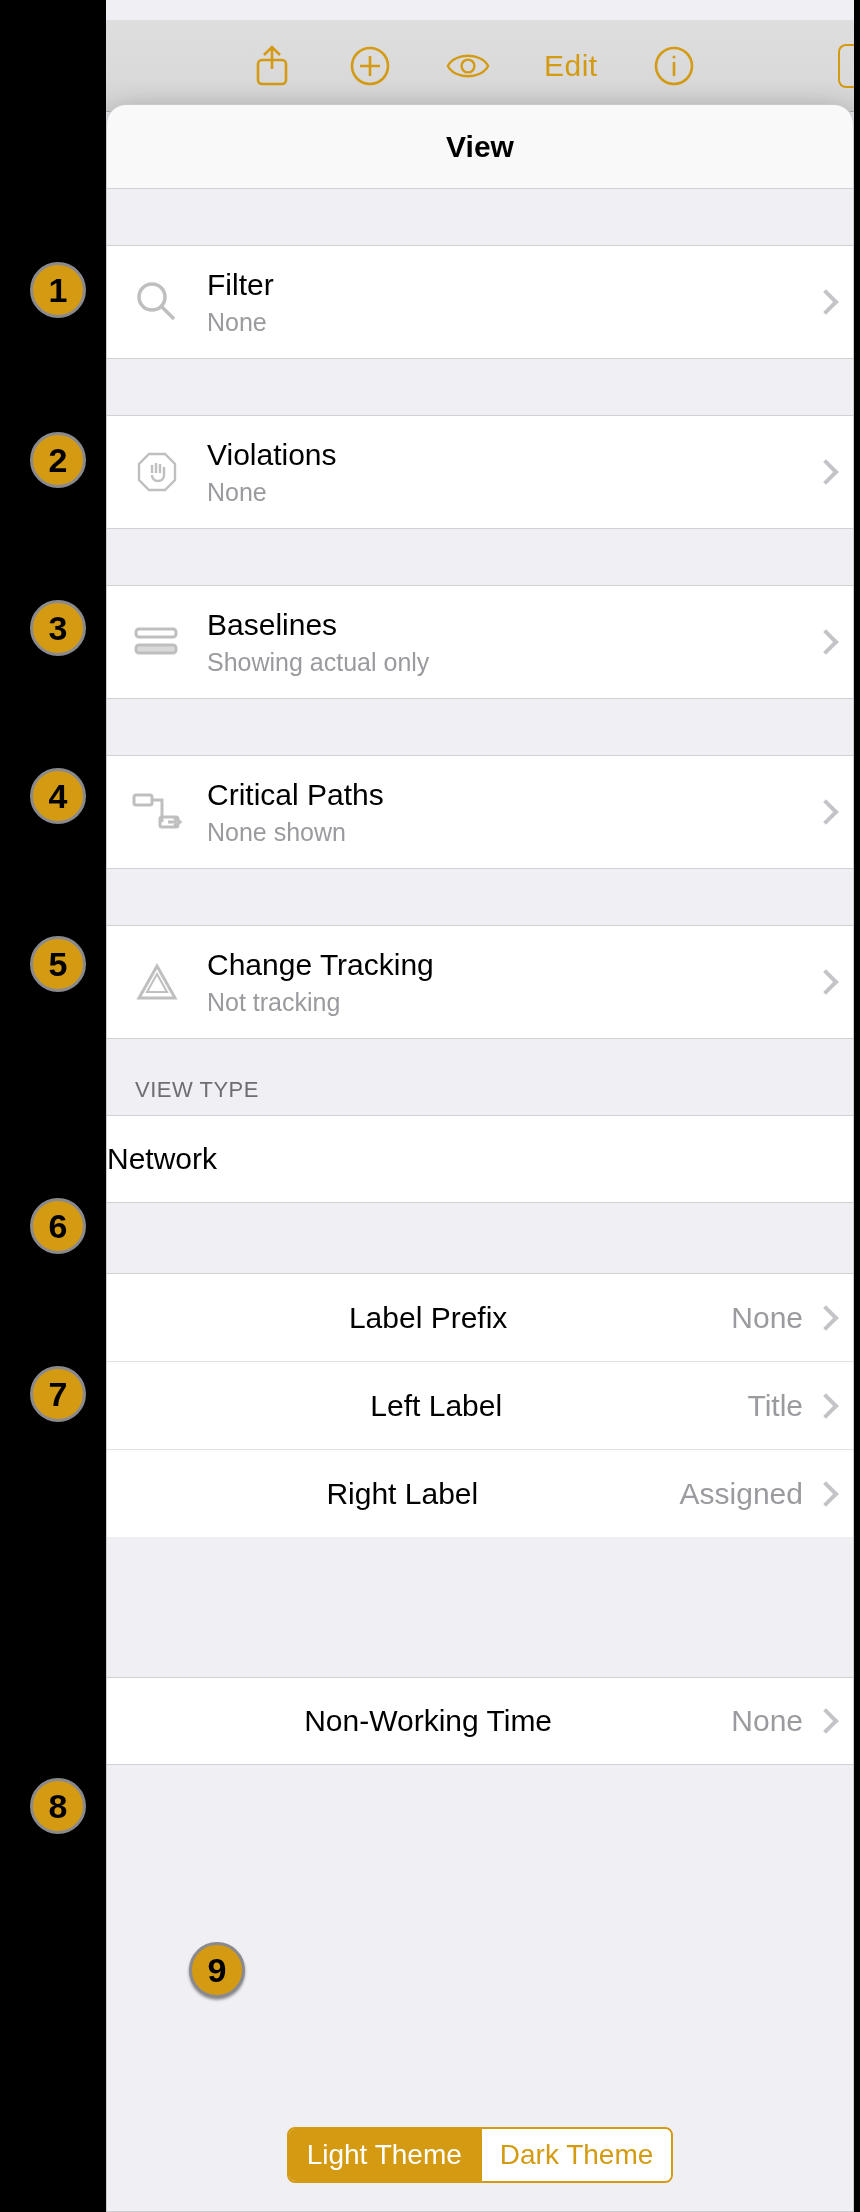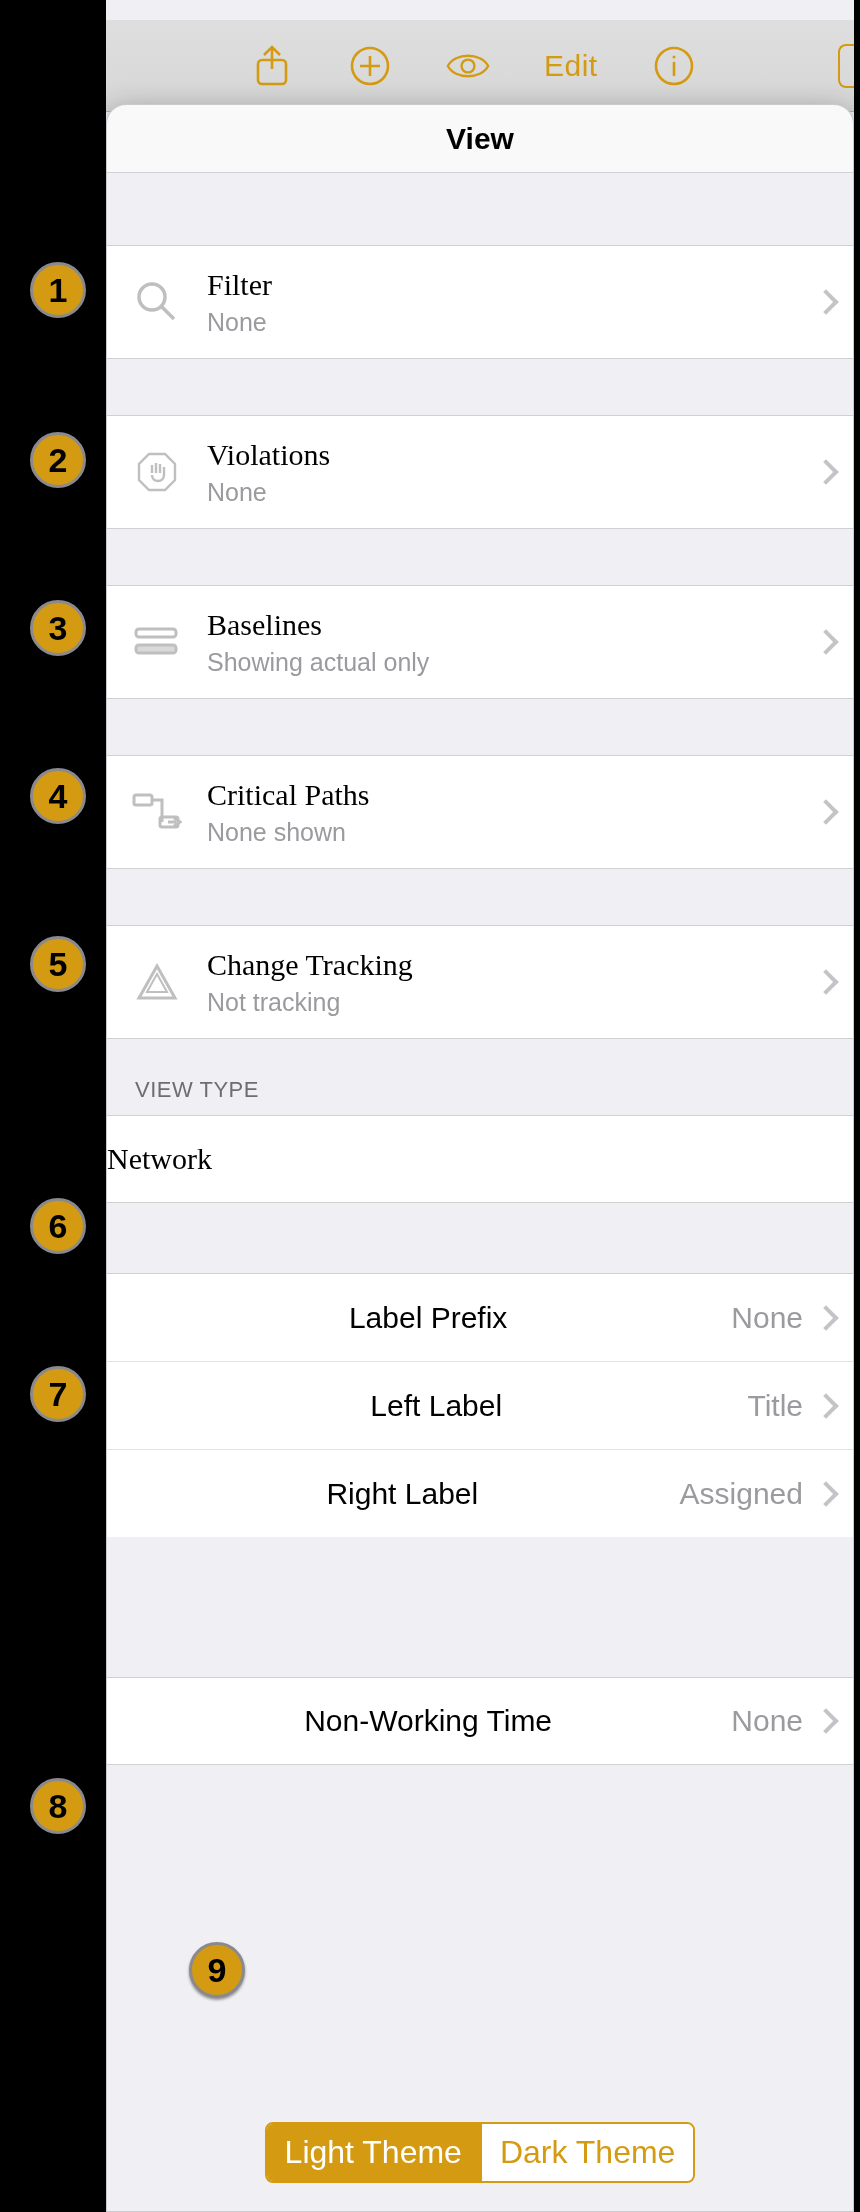"View" .popover-header { height: 68px -> 84px }
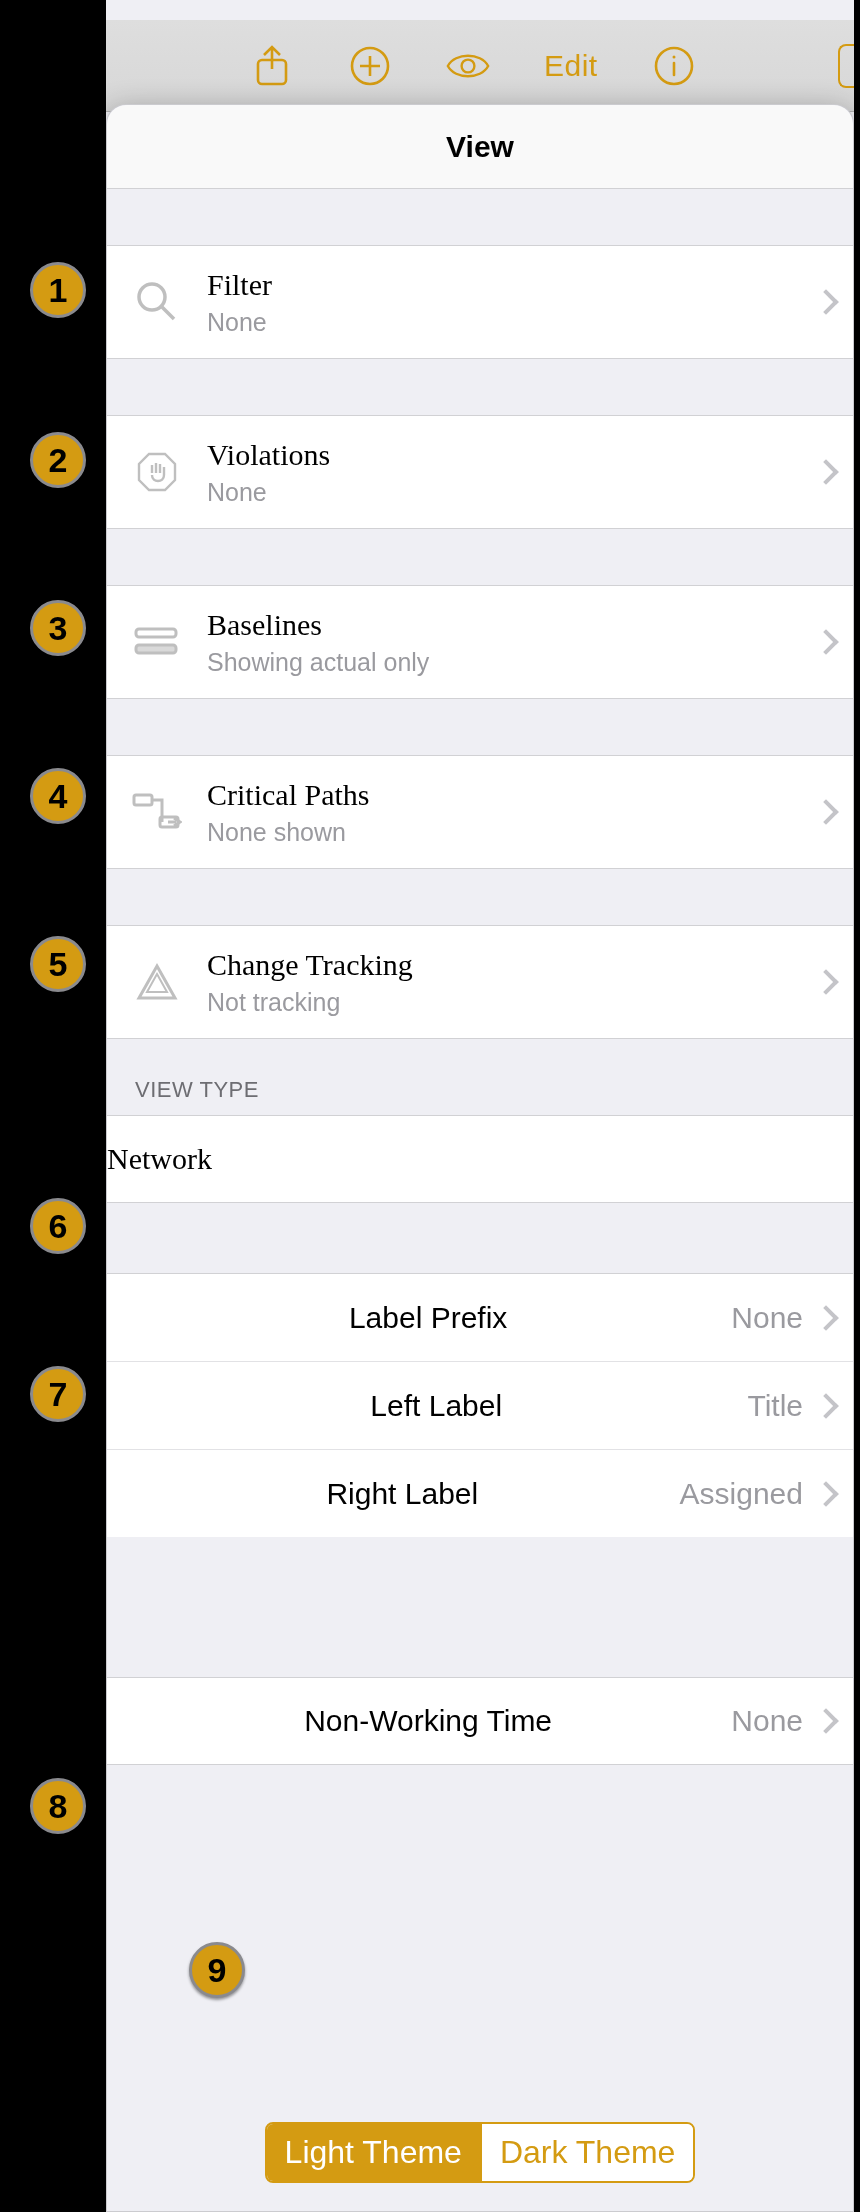"Filter" .row-text .primary { font-family: Liberation Serif, serif -> none }
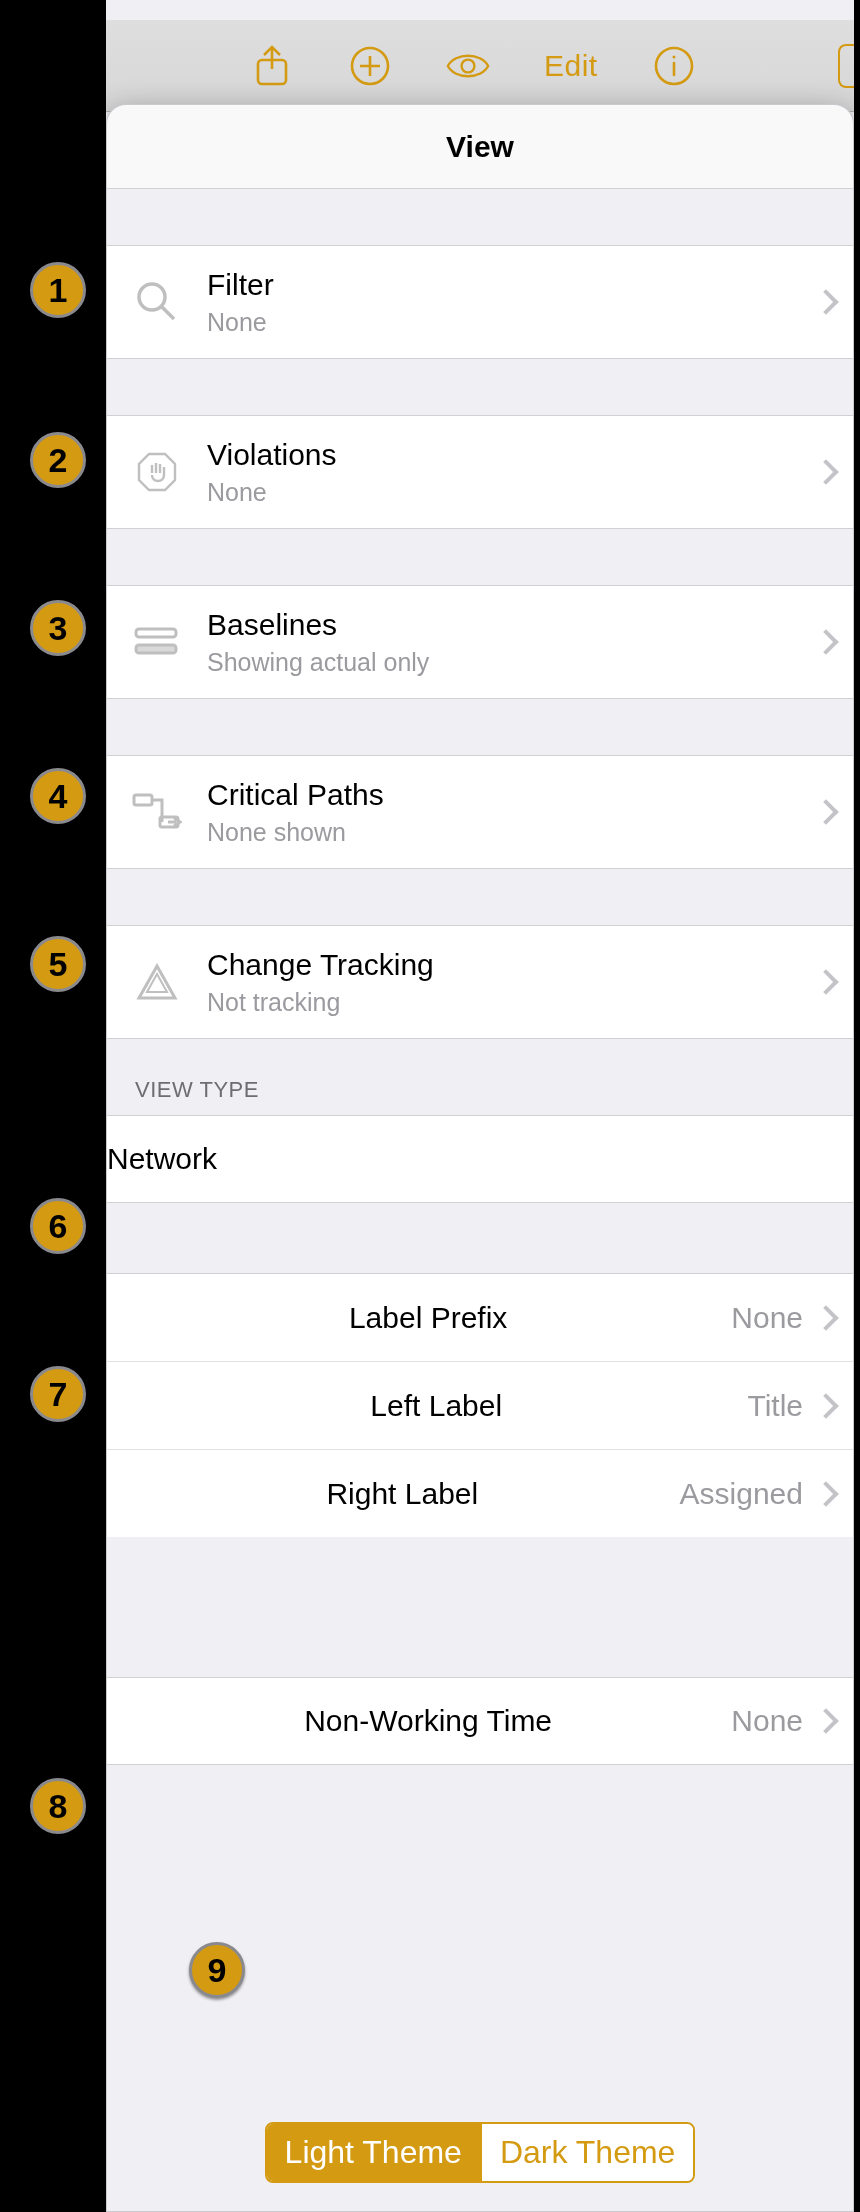"Light Theme" .seg { font-size: 32px -> 28px }
